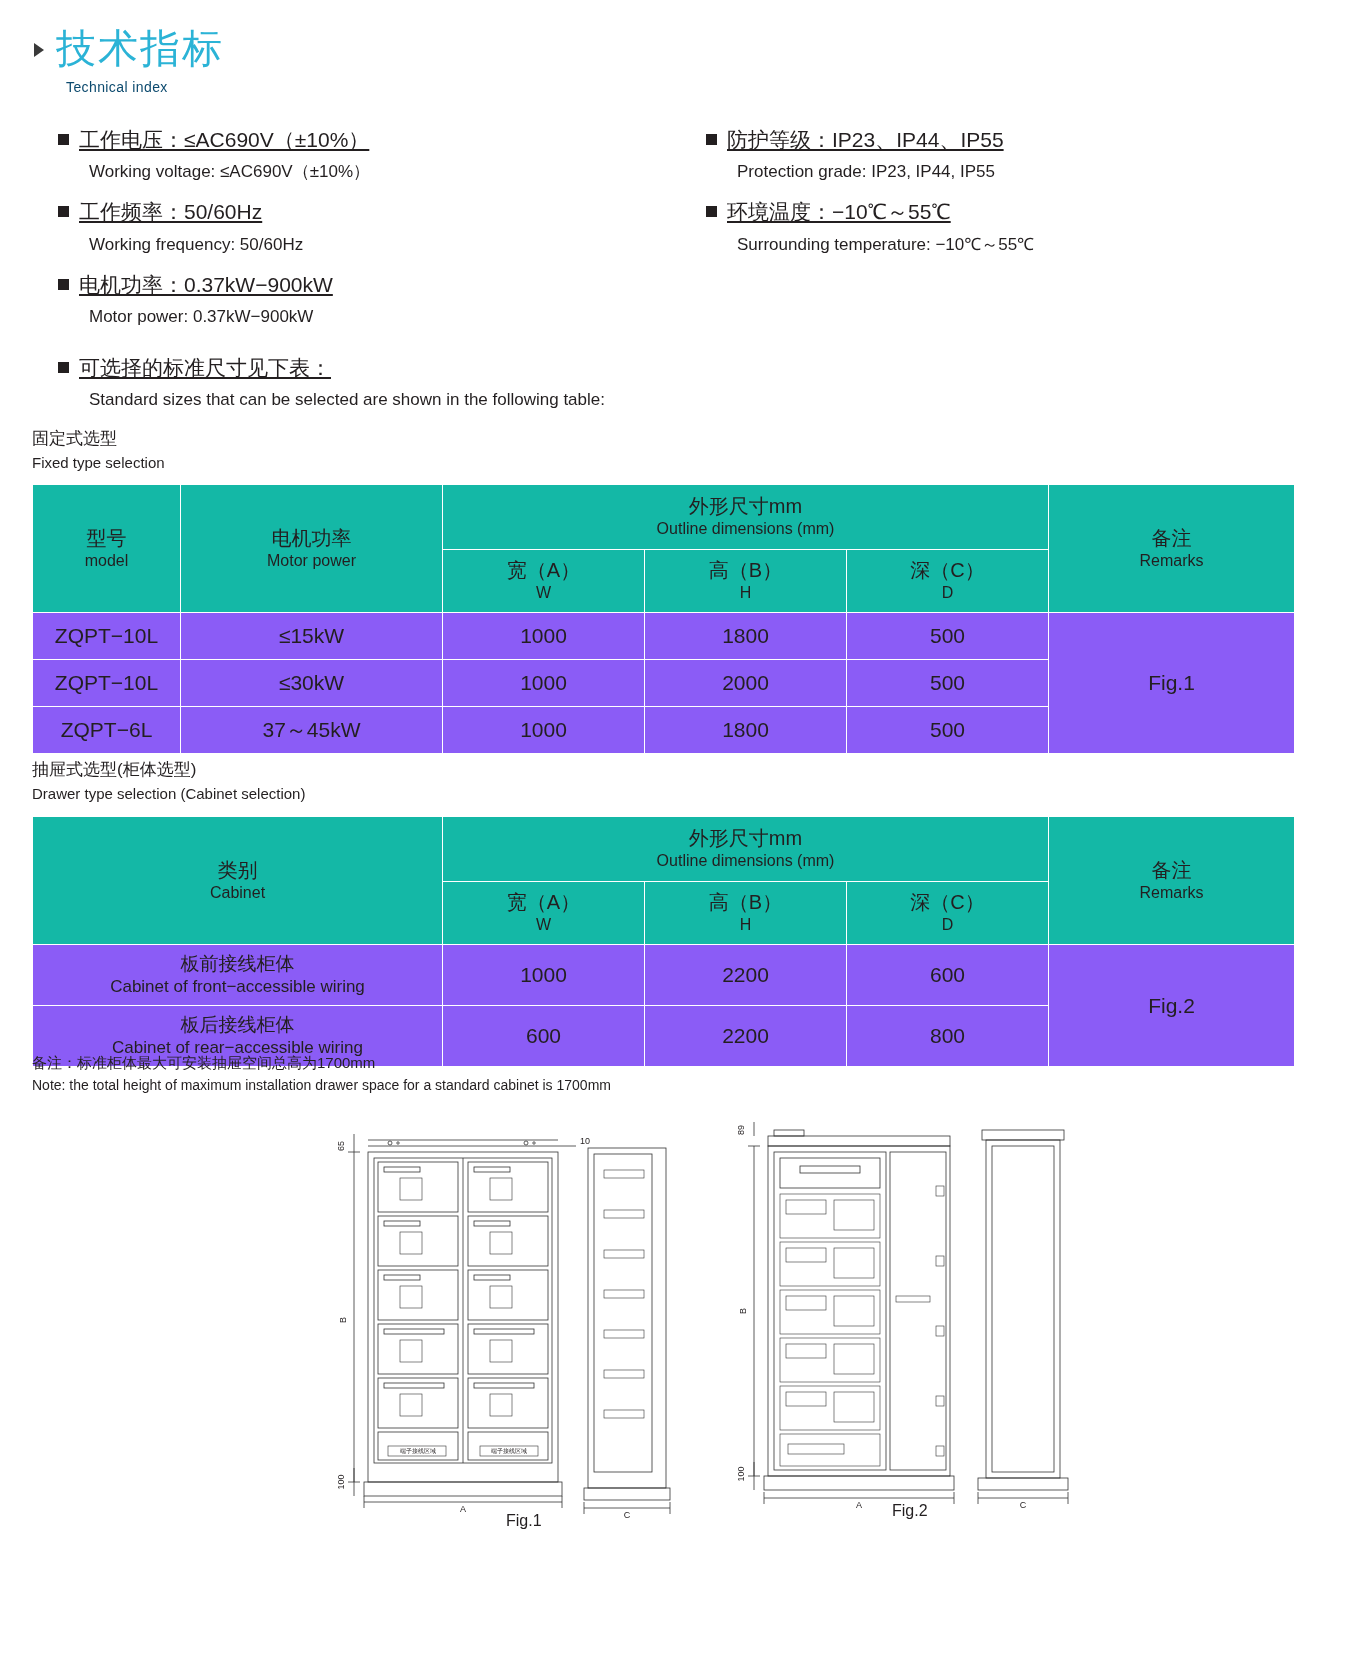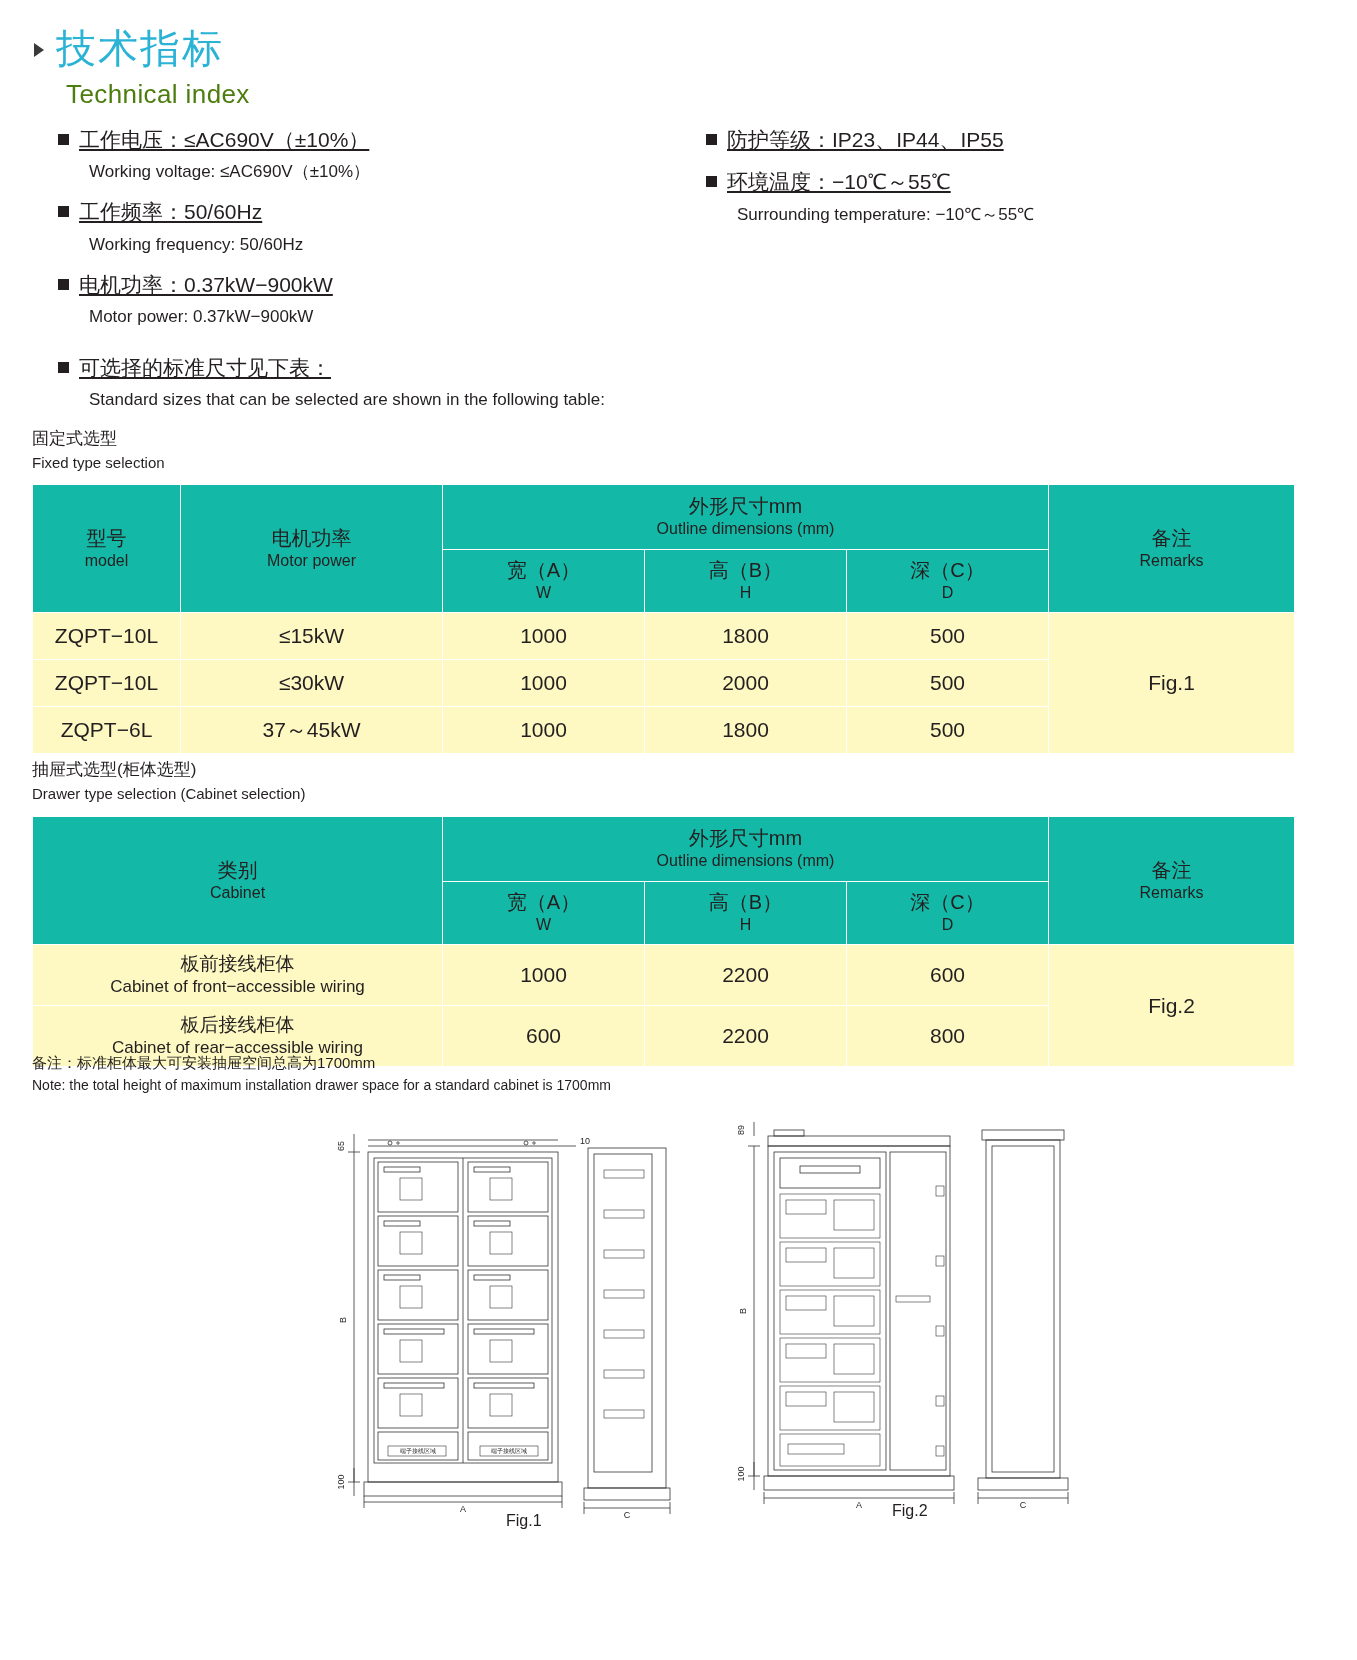"Technical index" .title-en { color: #4d7c0f -> #0c4a6e; font-size: 26px -> 14px }
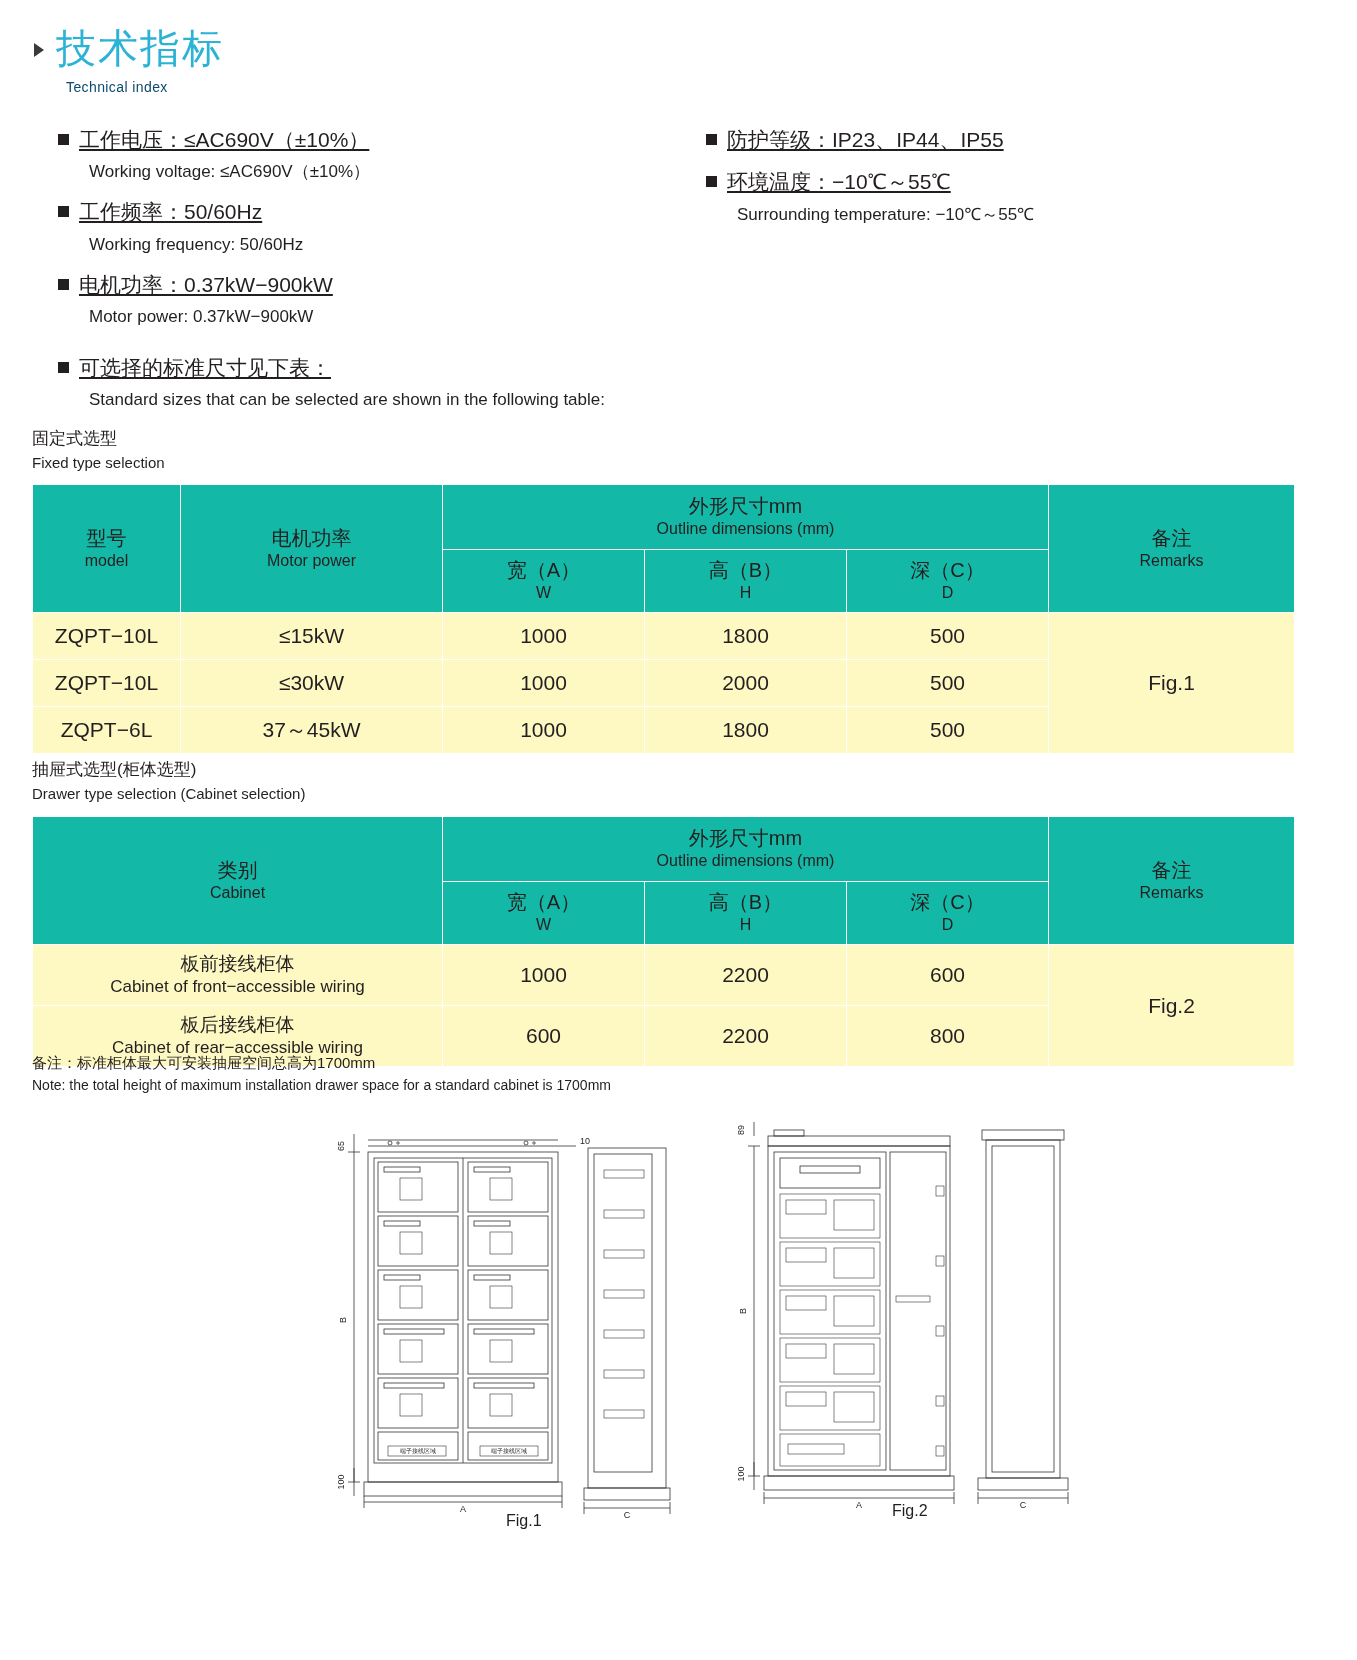"Protection grade: IP23, IP44, IP55" div.spec-en { html: none -> <div>Protection grade: IP23, IP44, IP55</div> }
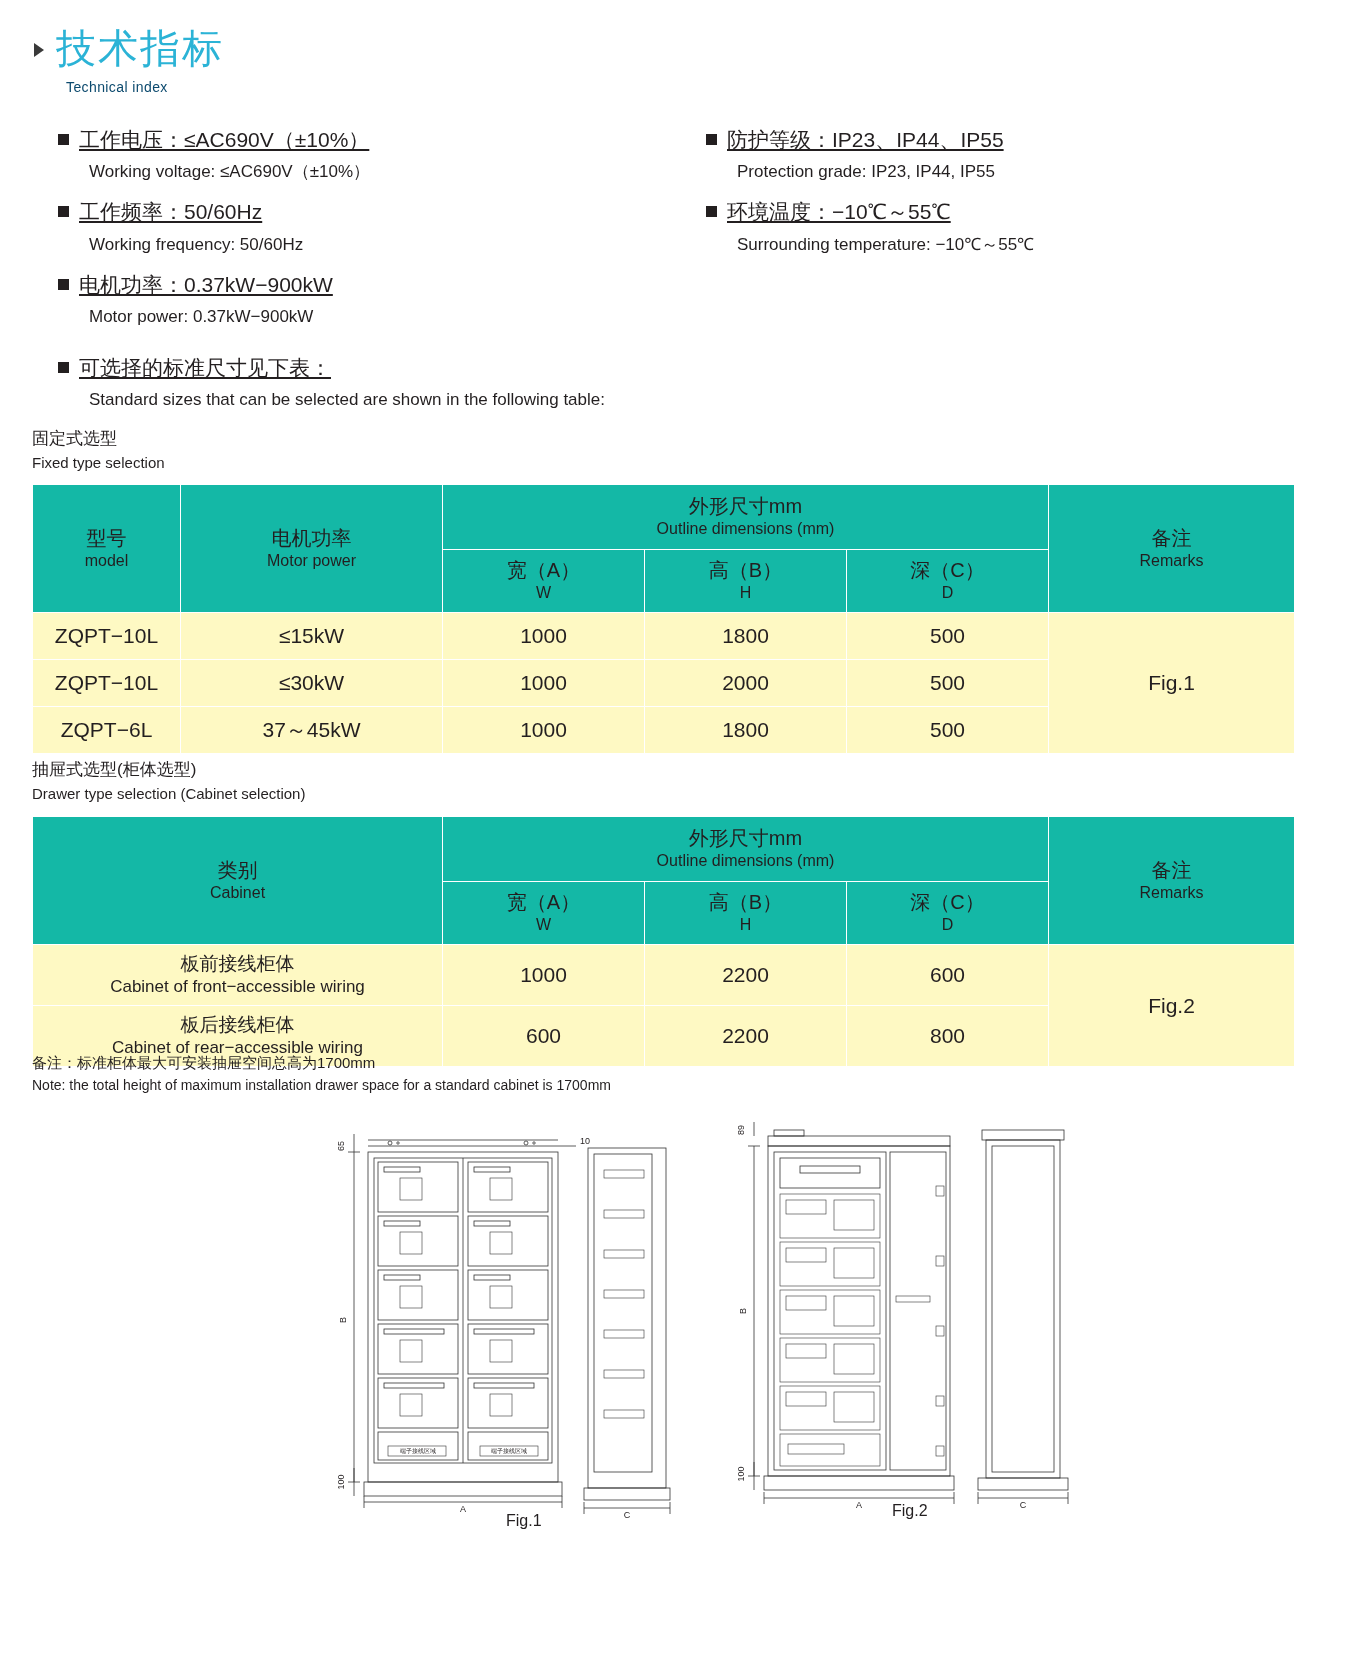"ZQPT−10L" .body-cell { background: #fef9c3 -> #8b5cf6 }
